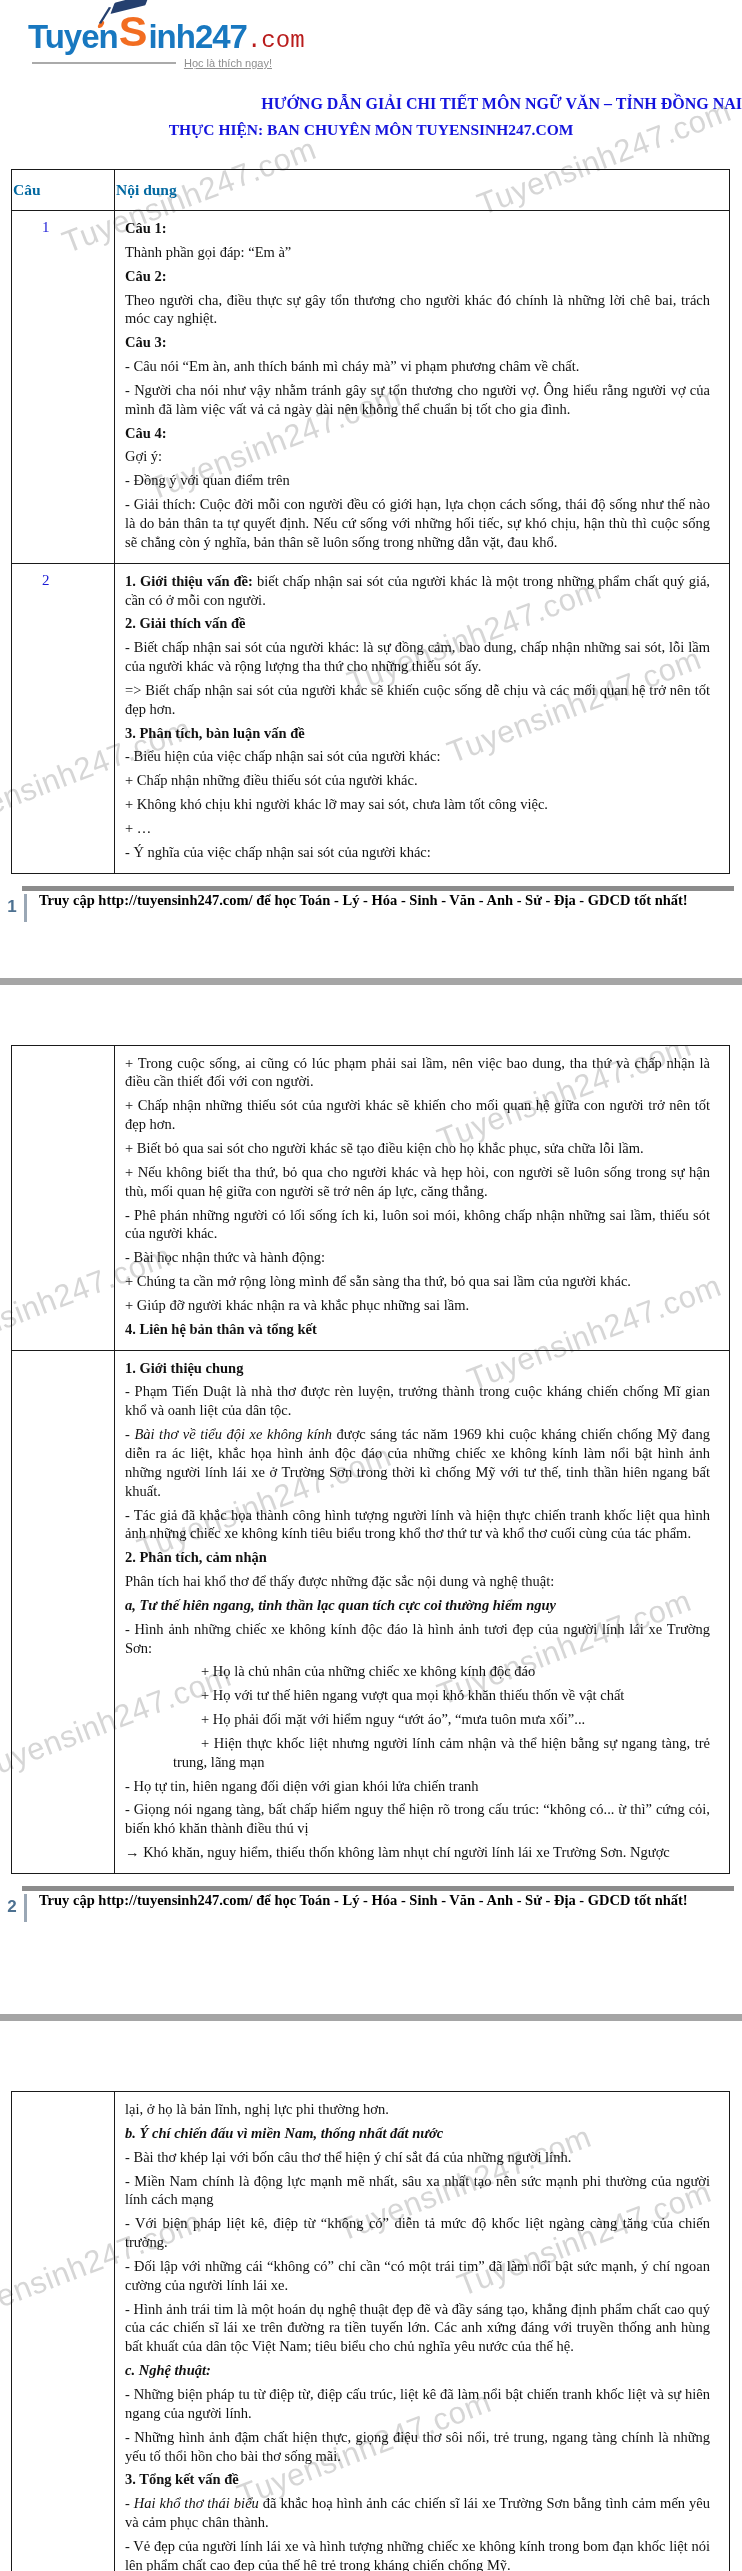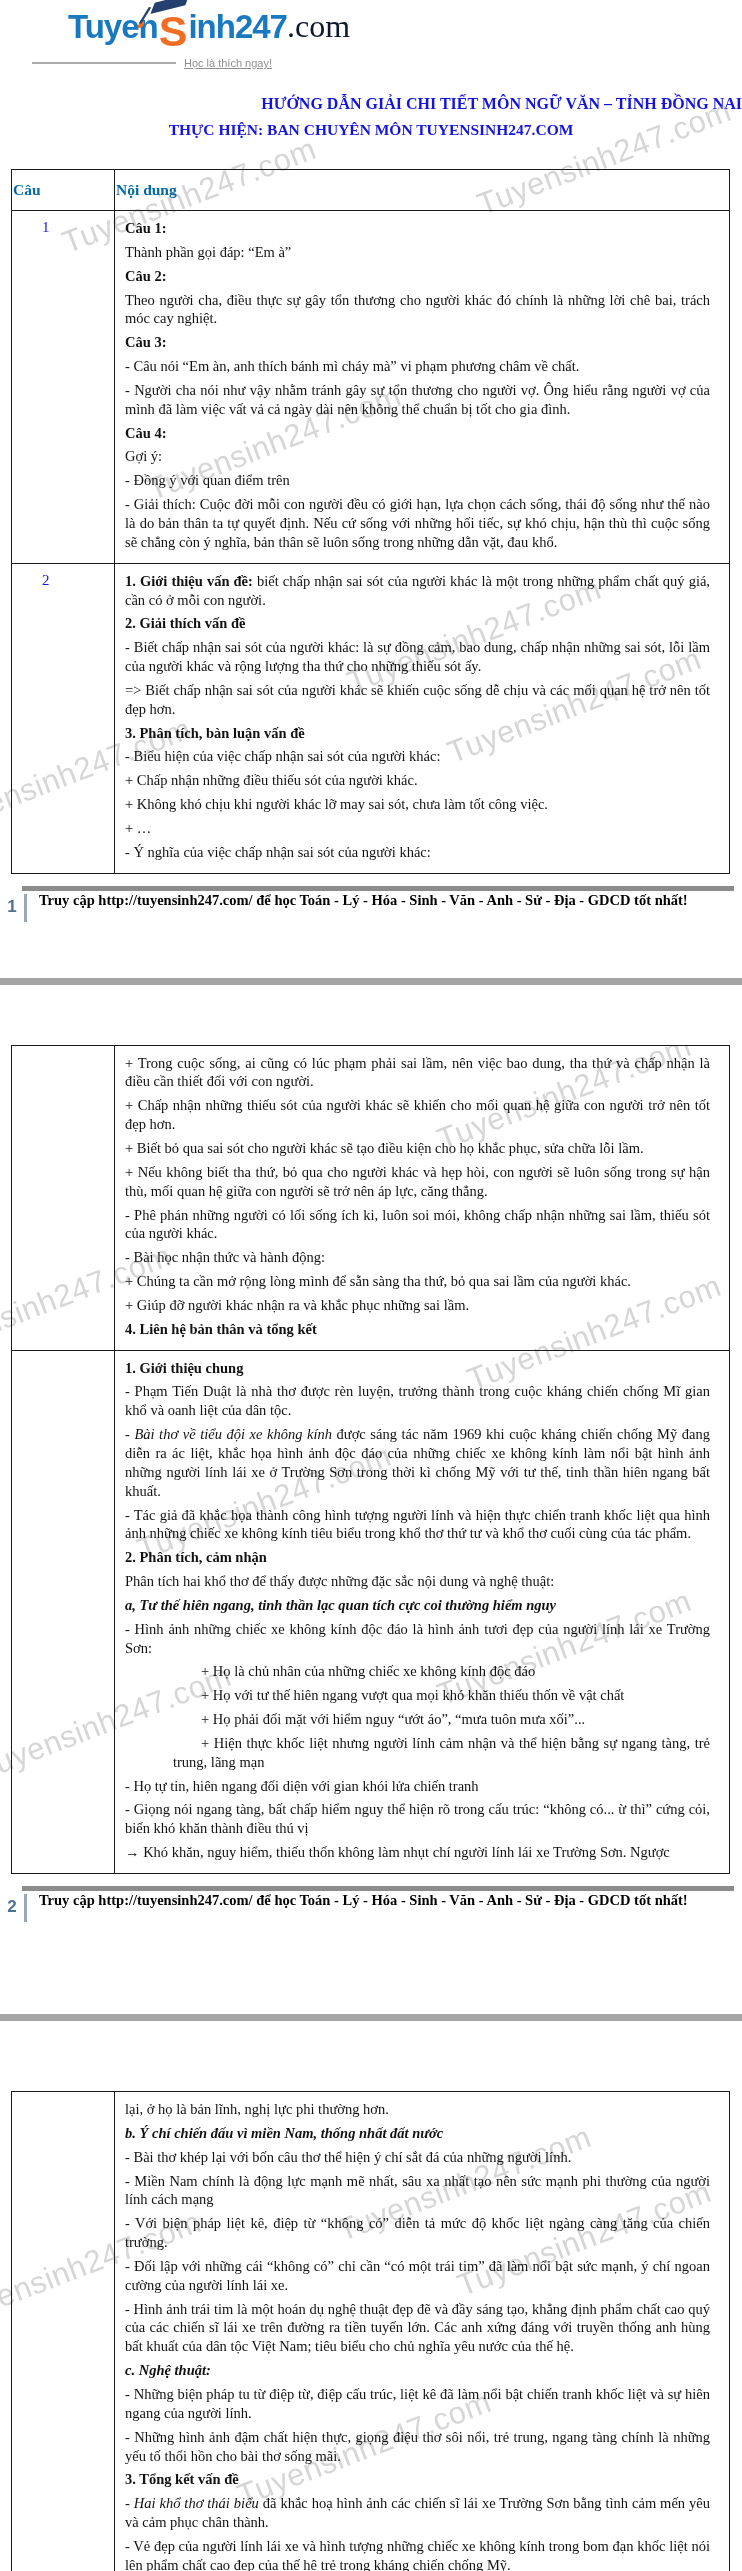"Tuyen" .logo-row { align-items: flex-start -> flex-end; margin-left: 40px -> none }
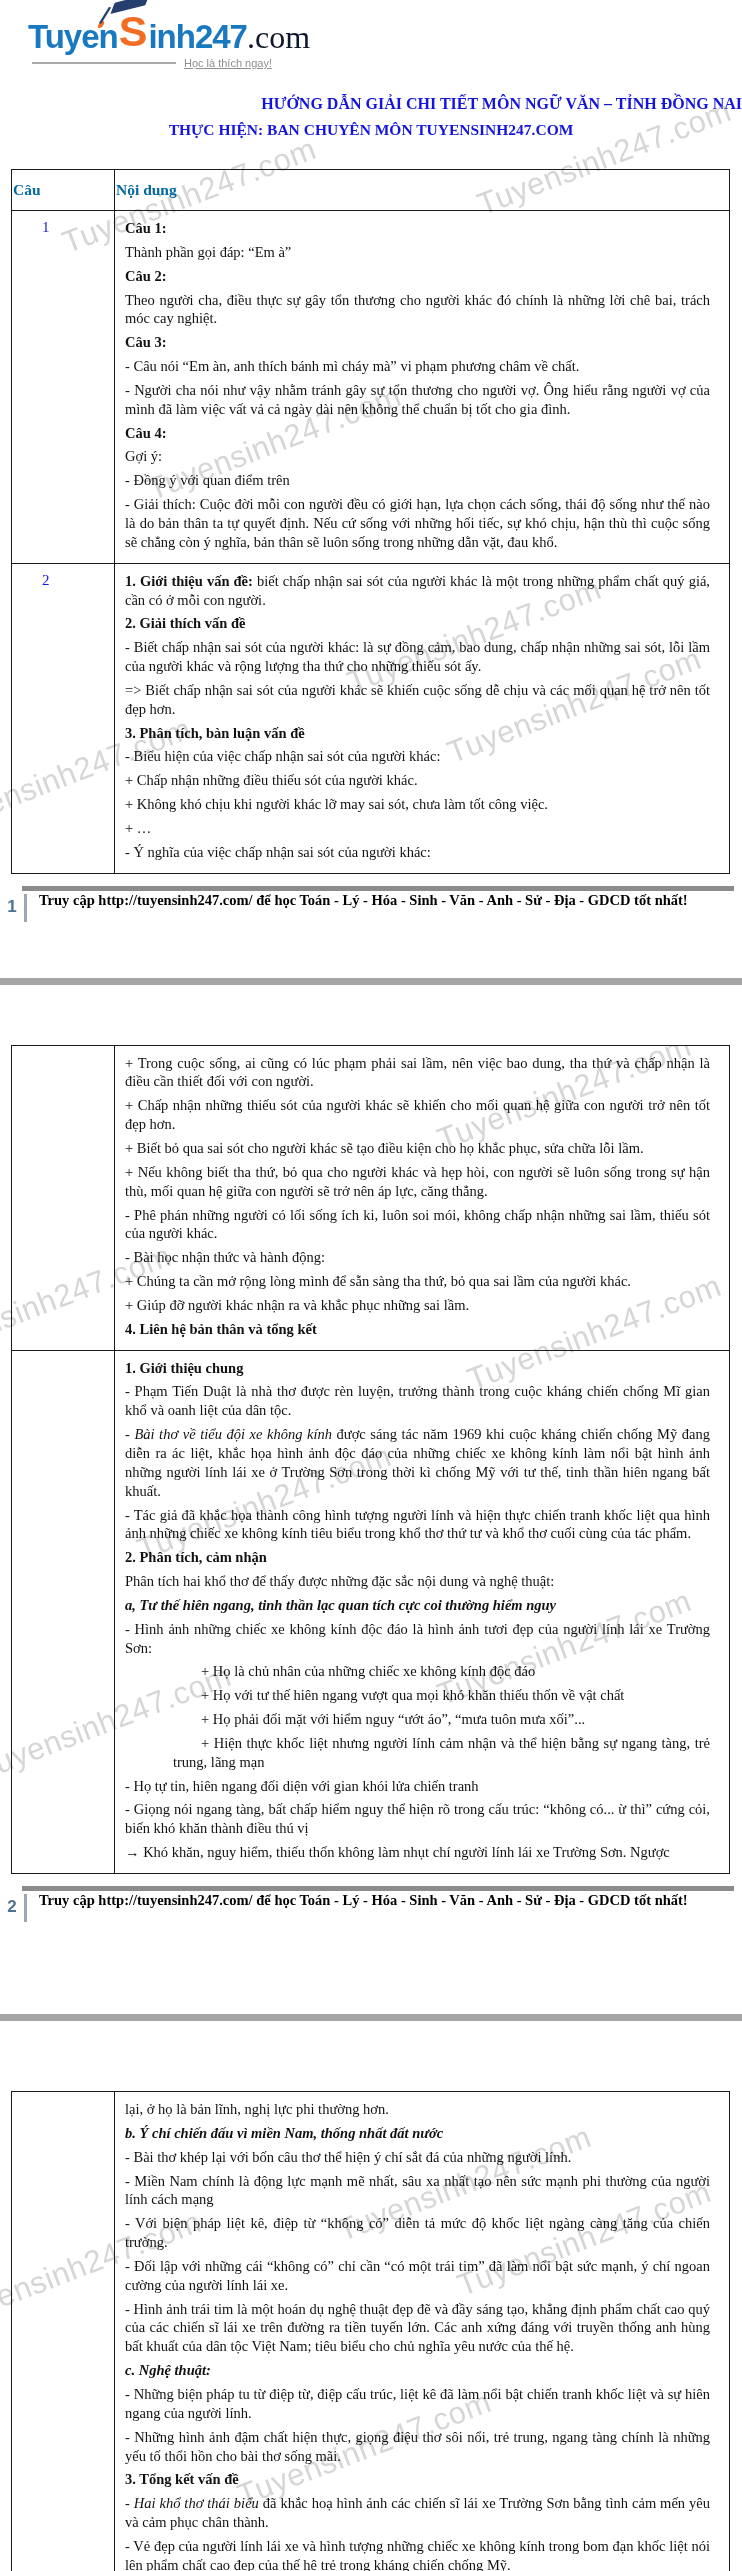".com" .lg-gray { color: #0f172a -> #b91c1c; font-family: Liberation Serif, serif -> Liberation Mono, monospace; font-size: 32px -> 24px }
